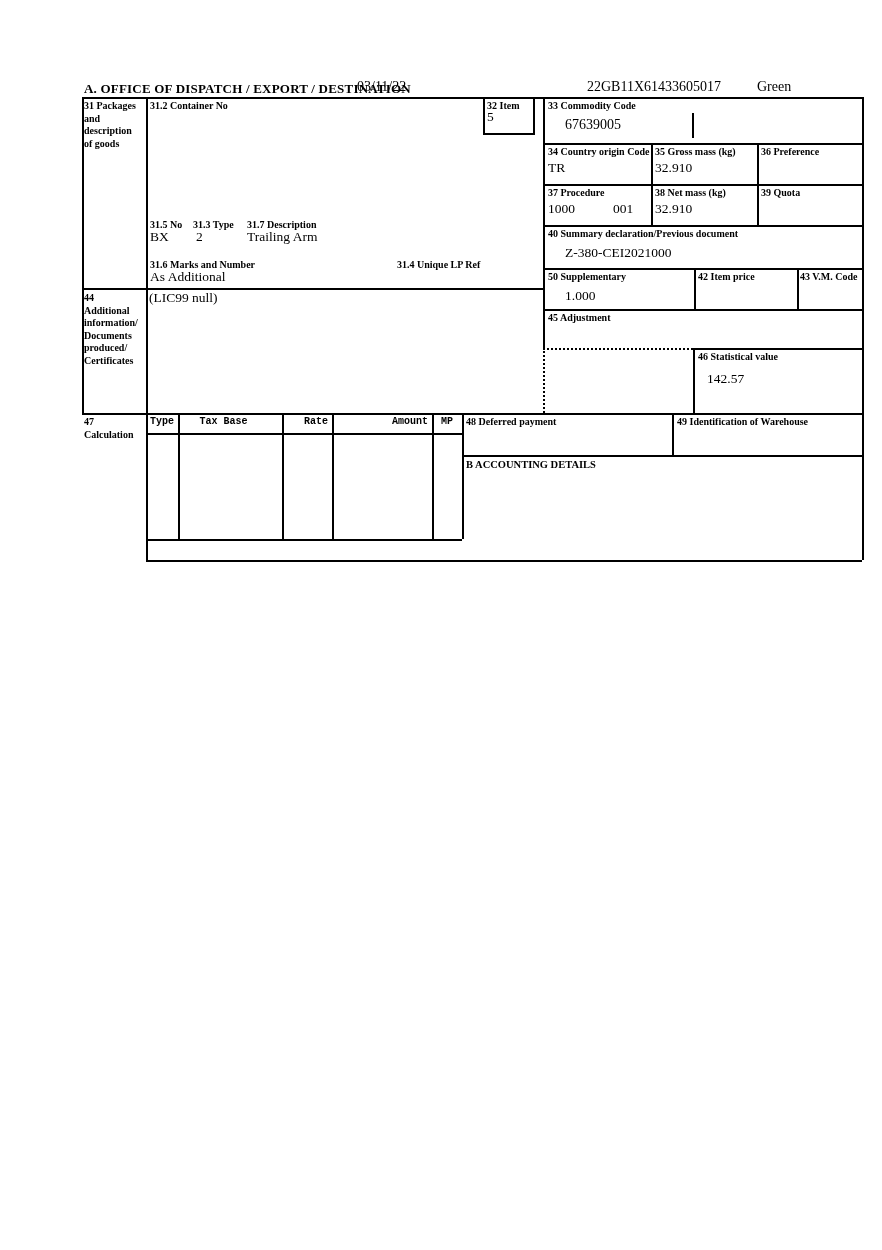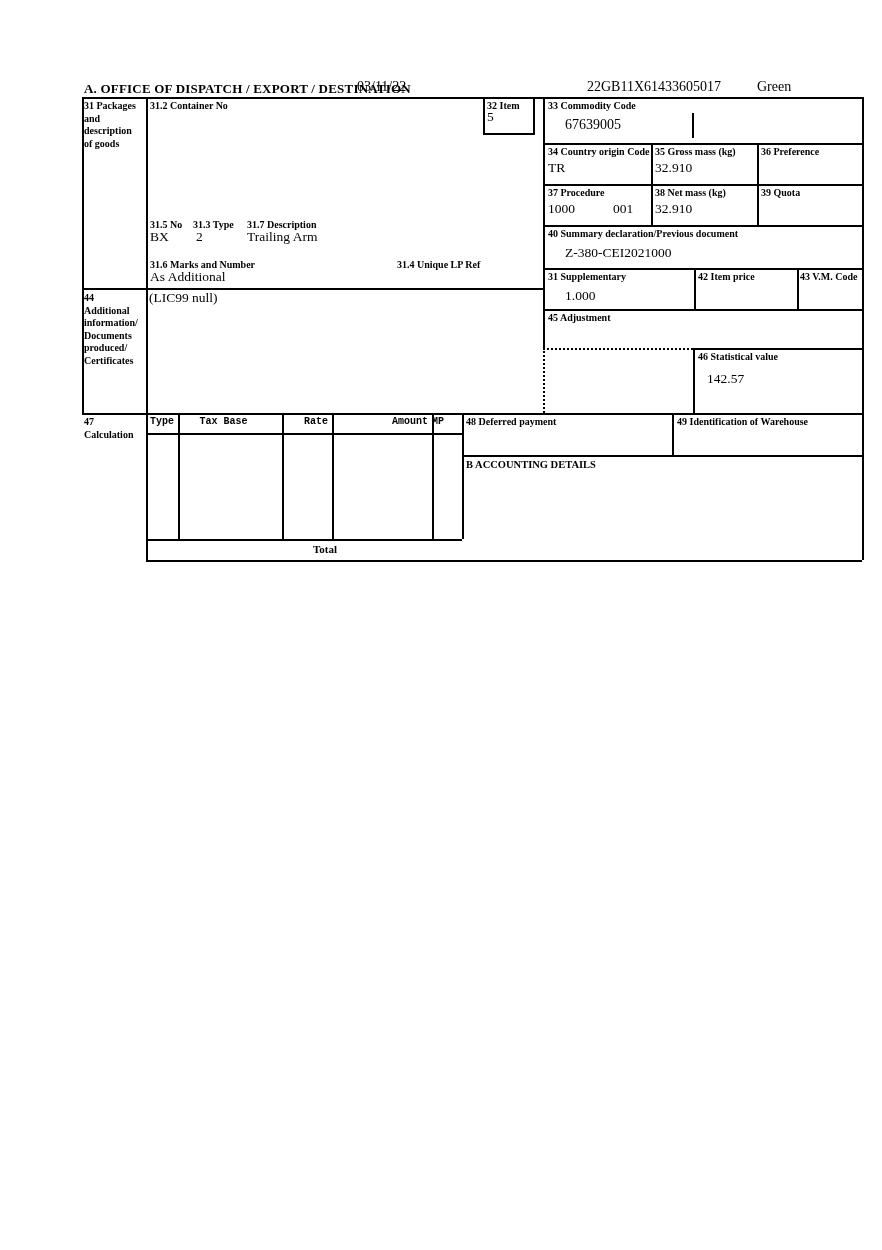"31 Supplementary" div.lbl { text: 31 -> 50 }
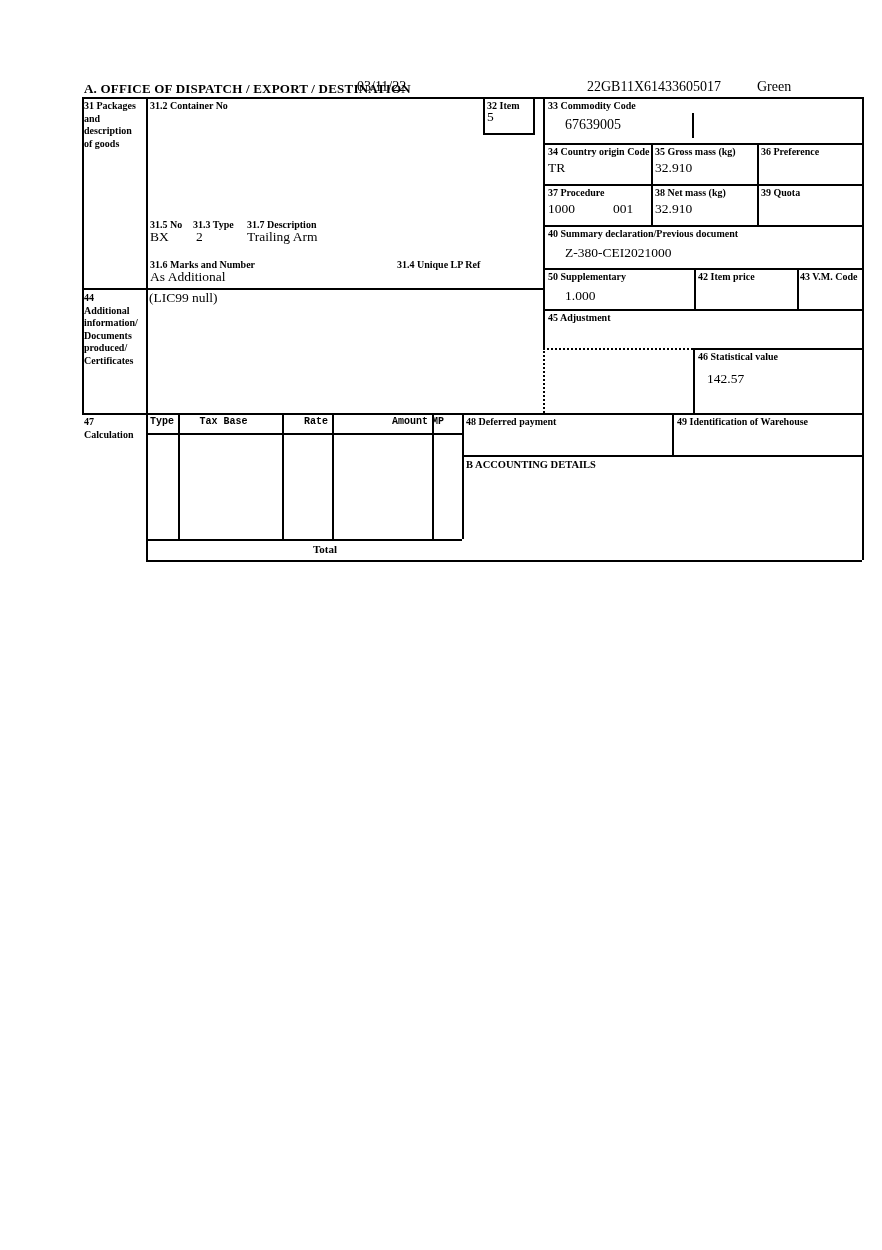"MP" div.cellhead { text-align: none -> center }
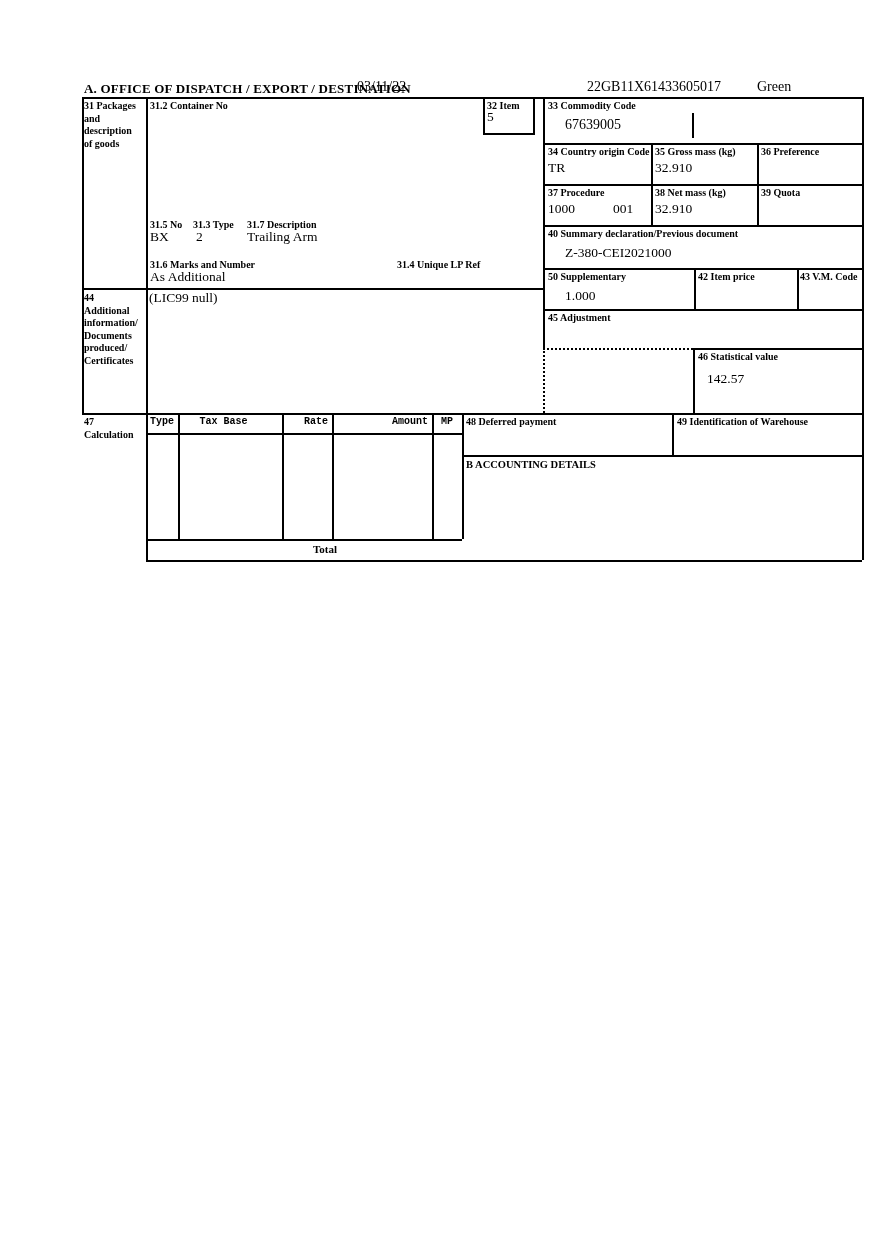"Total" div.lbl { html: <div>Total</div> -> none }
